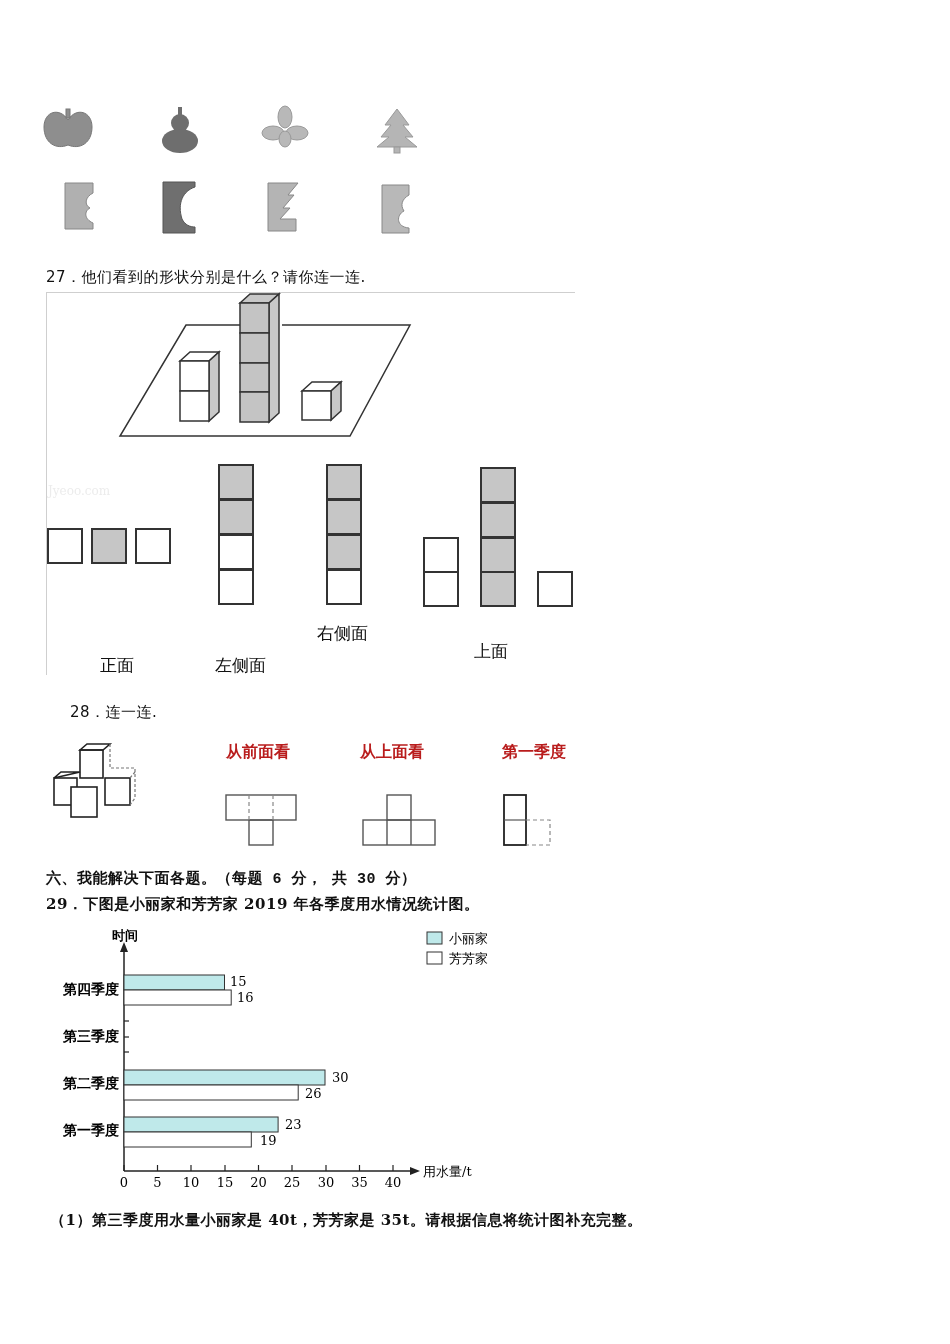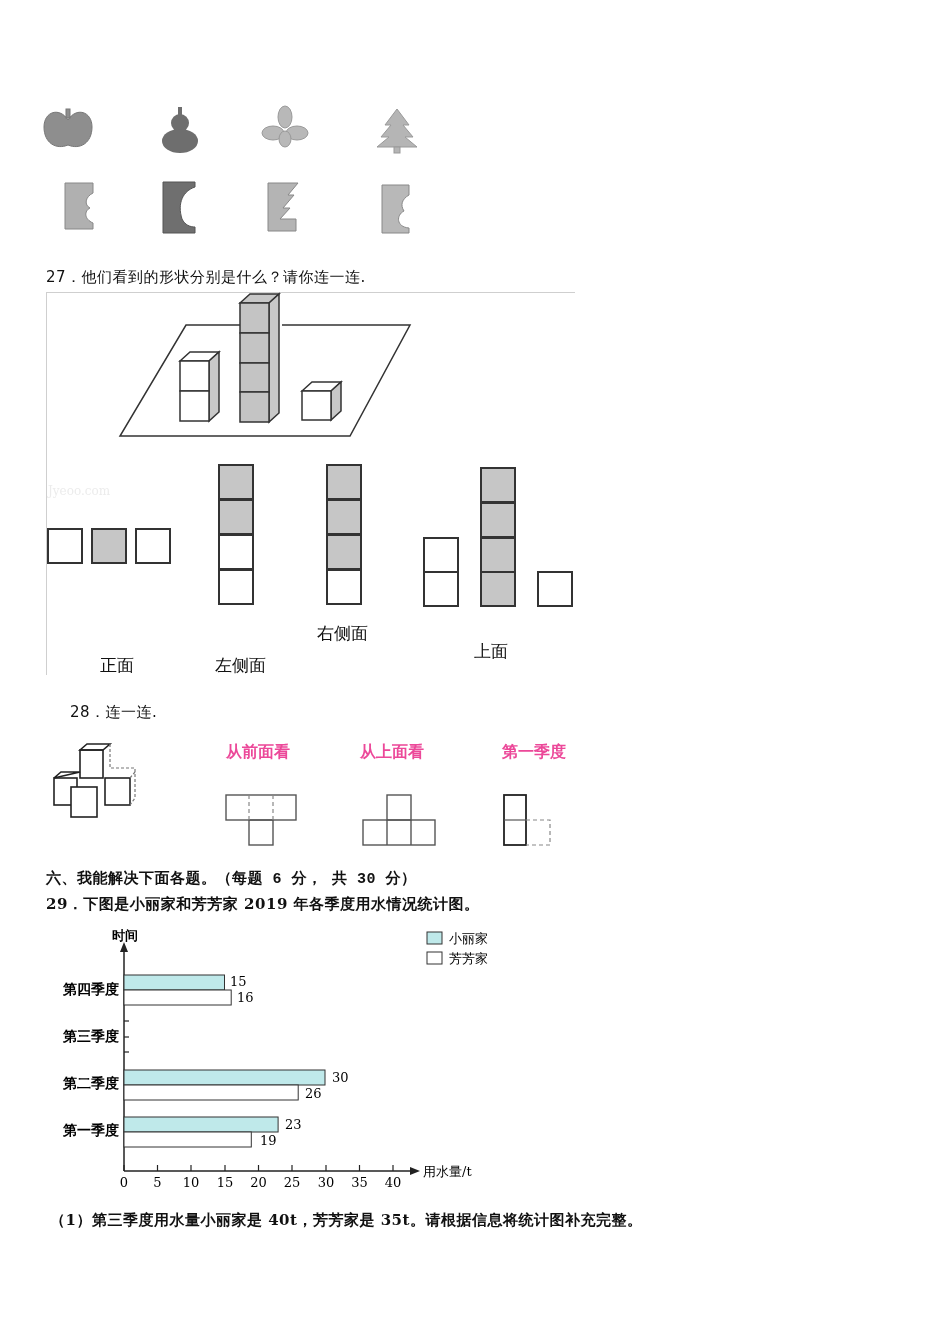"从前面看" .view-heading { color: #ec4899 -> #b91c1c }
